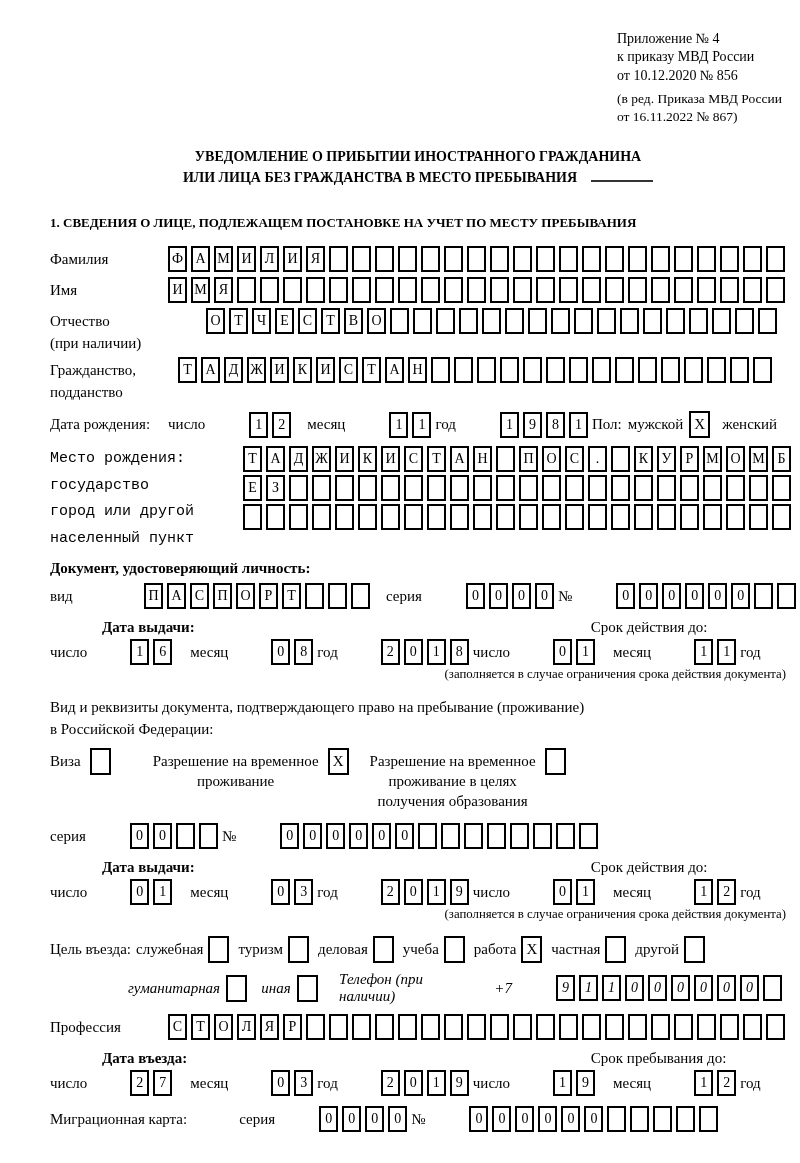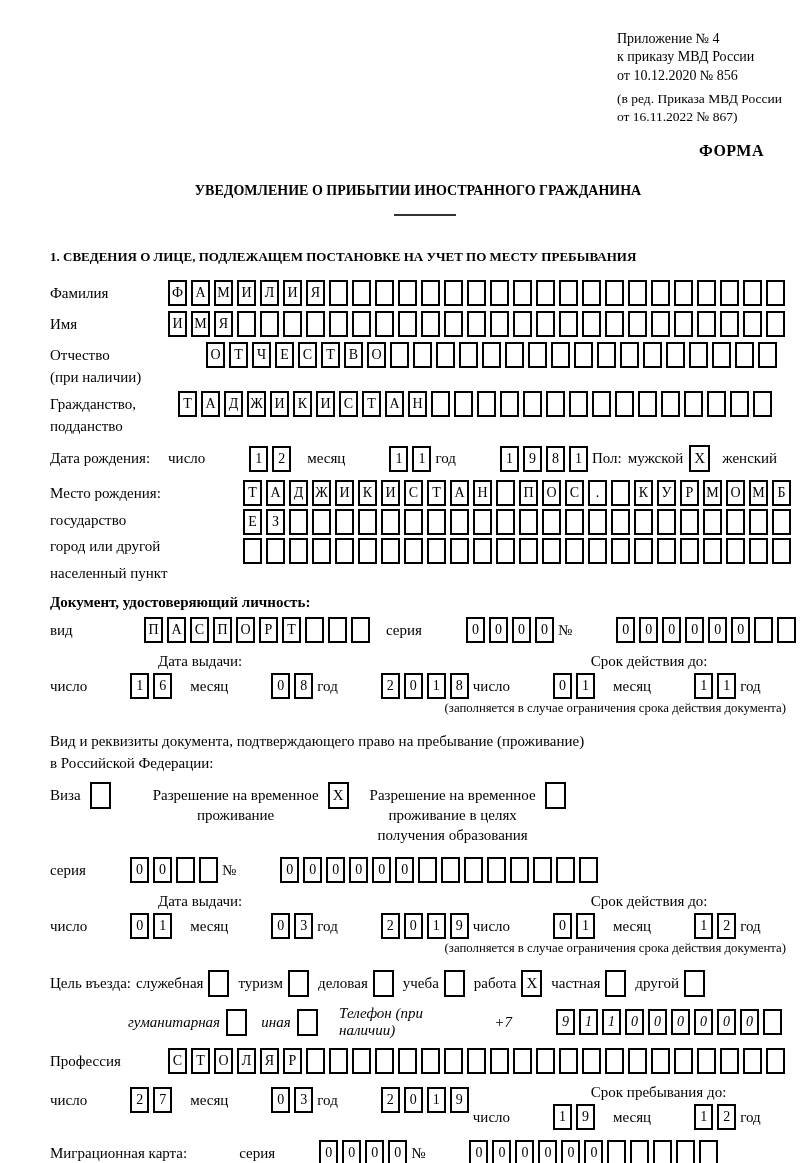"ФОРМА" div.forma { html: <div>ФОРМА</div> -> none }
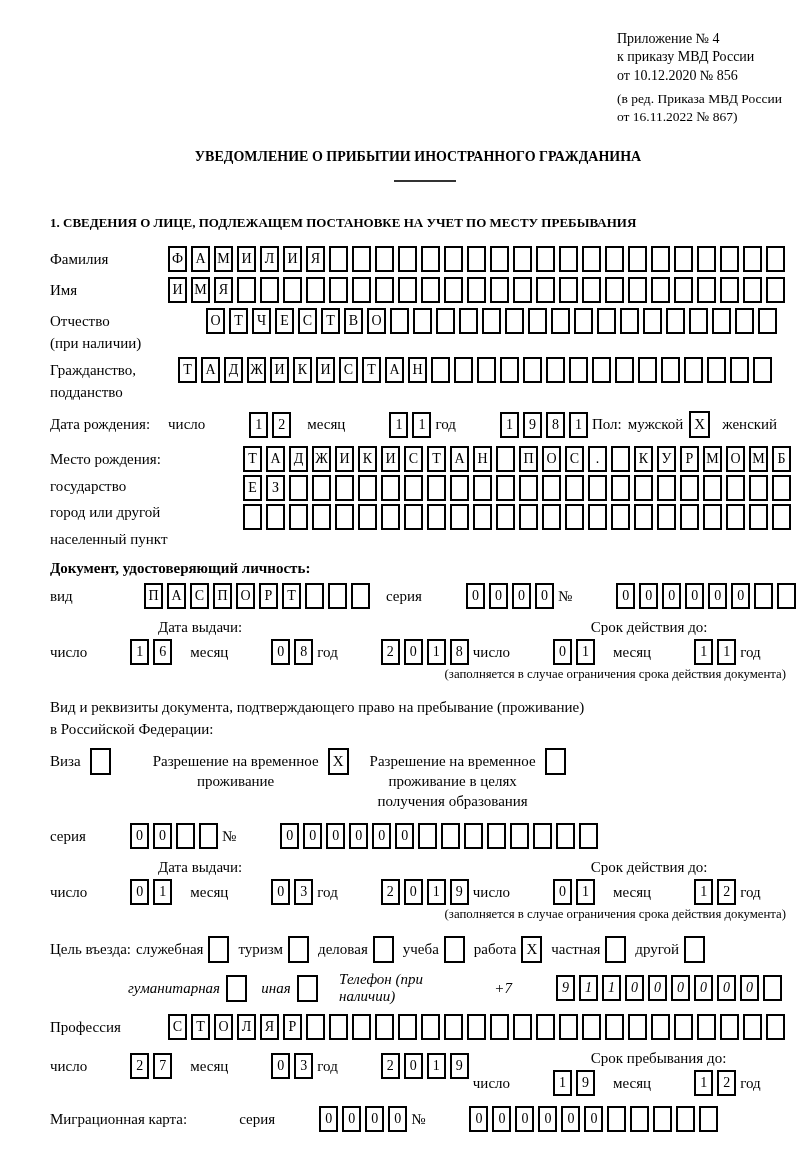"ИЛИ ЛИЦА БЕЗ ГРАЖДАНСТВА В" span { html: none -> <span>ИЛИ ЛИЦА БЕЗ ГРАЖДАНСТВА В МЕСТО ПРЕБЫВАНИЯ</span> }
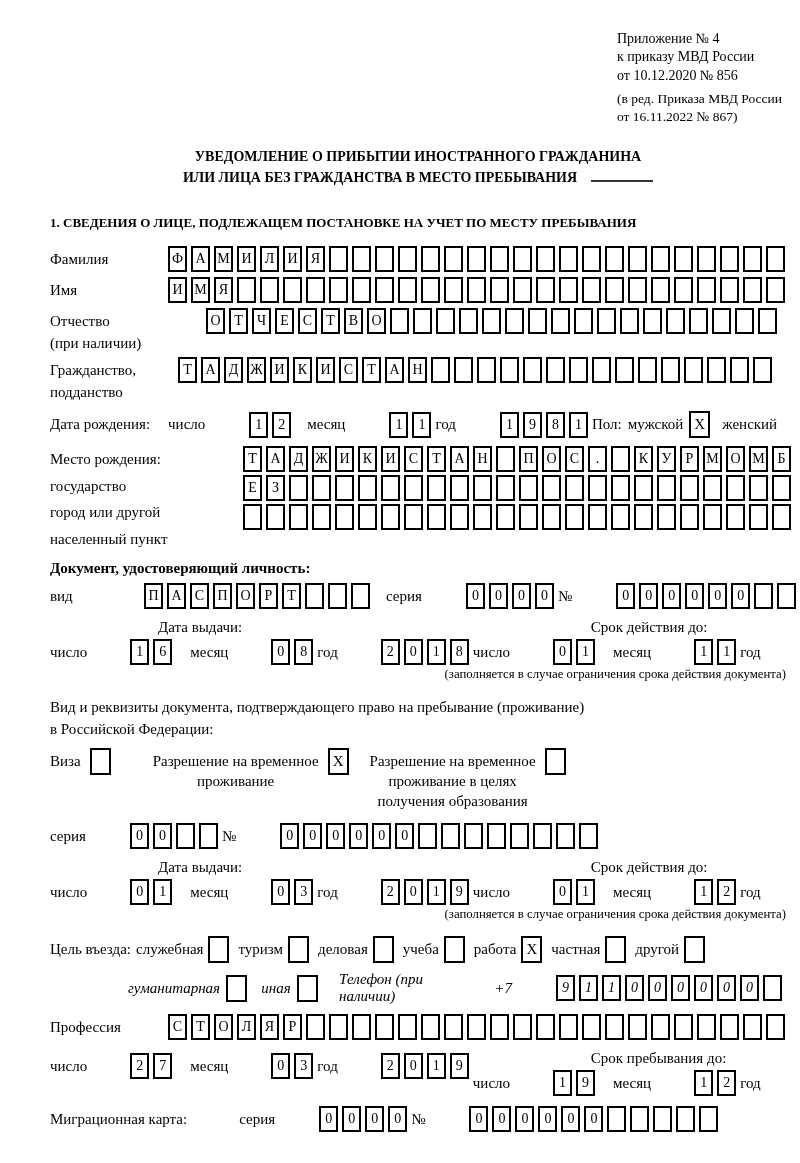"Место рождения:" .lh27 div { font-family: none -> Liberation Mono, monospace }
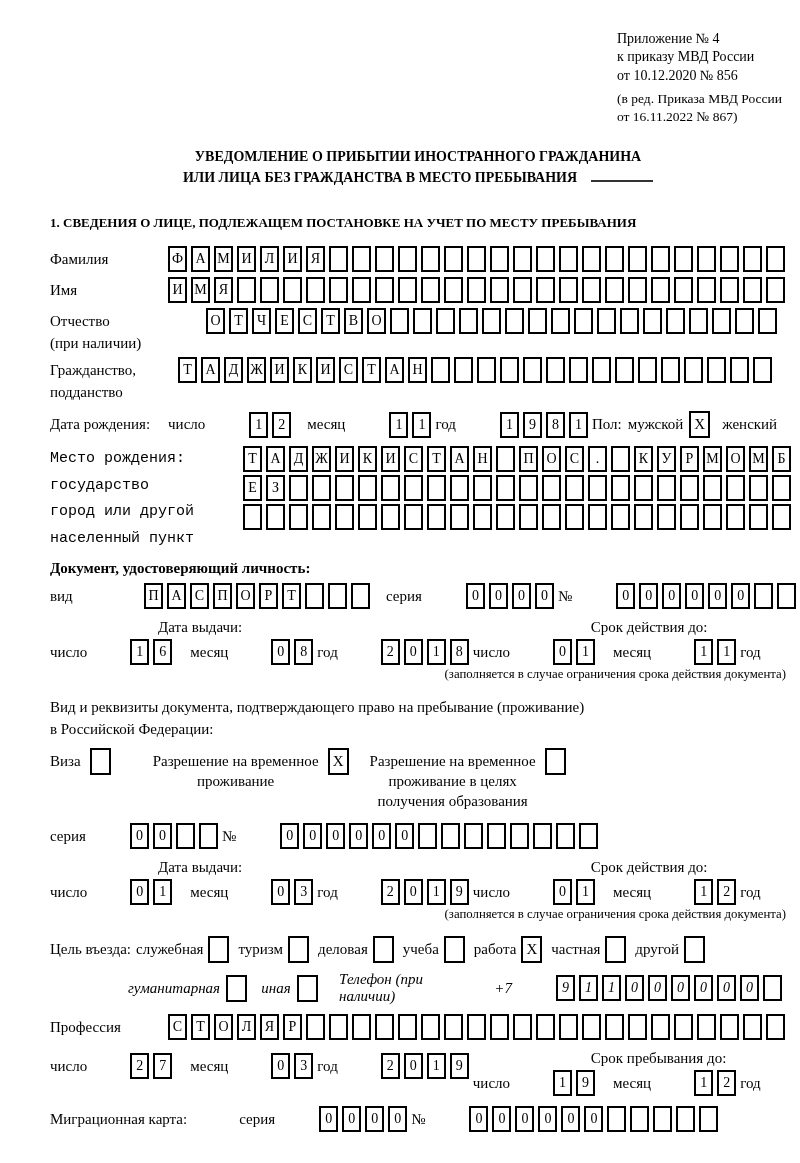"Дата выдачи:" .dhead-l { font-weight: none -> bold; margin-left: 108px -> 52px }
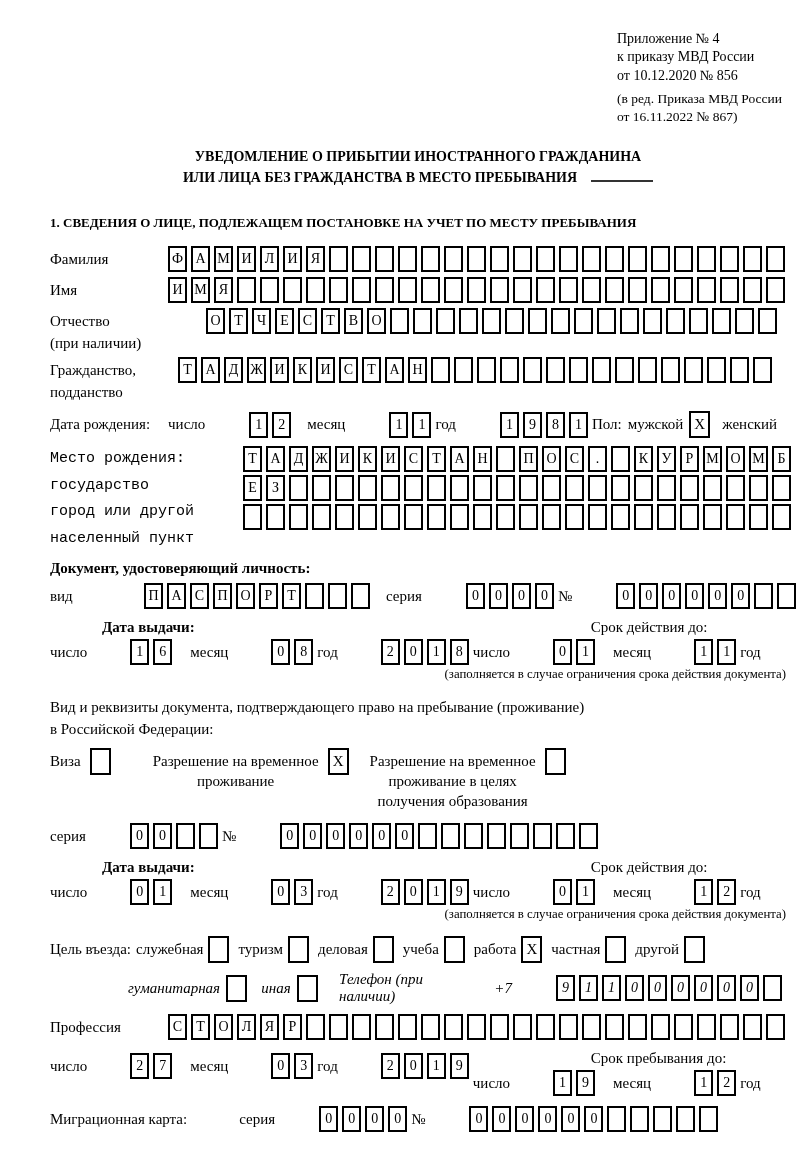"Дата въезда:" div.dhead { html: none -> <div>Дата въезда:</div> }
